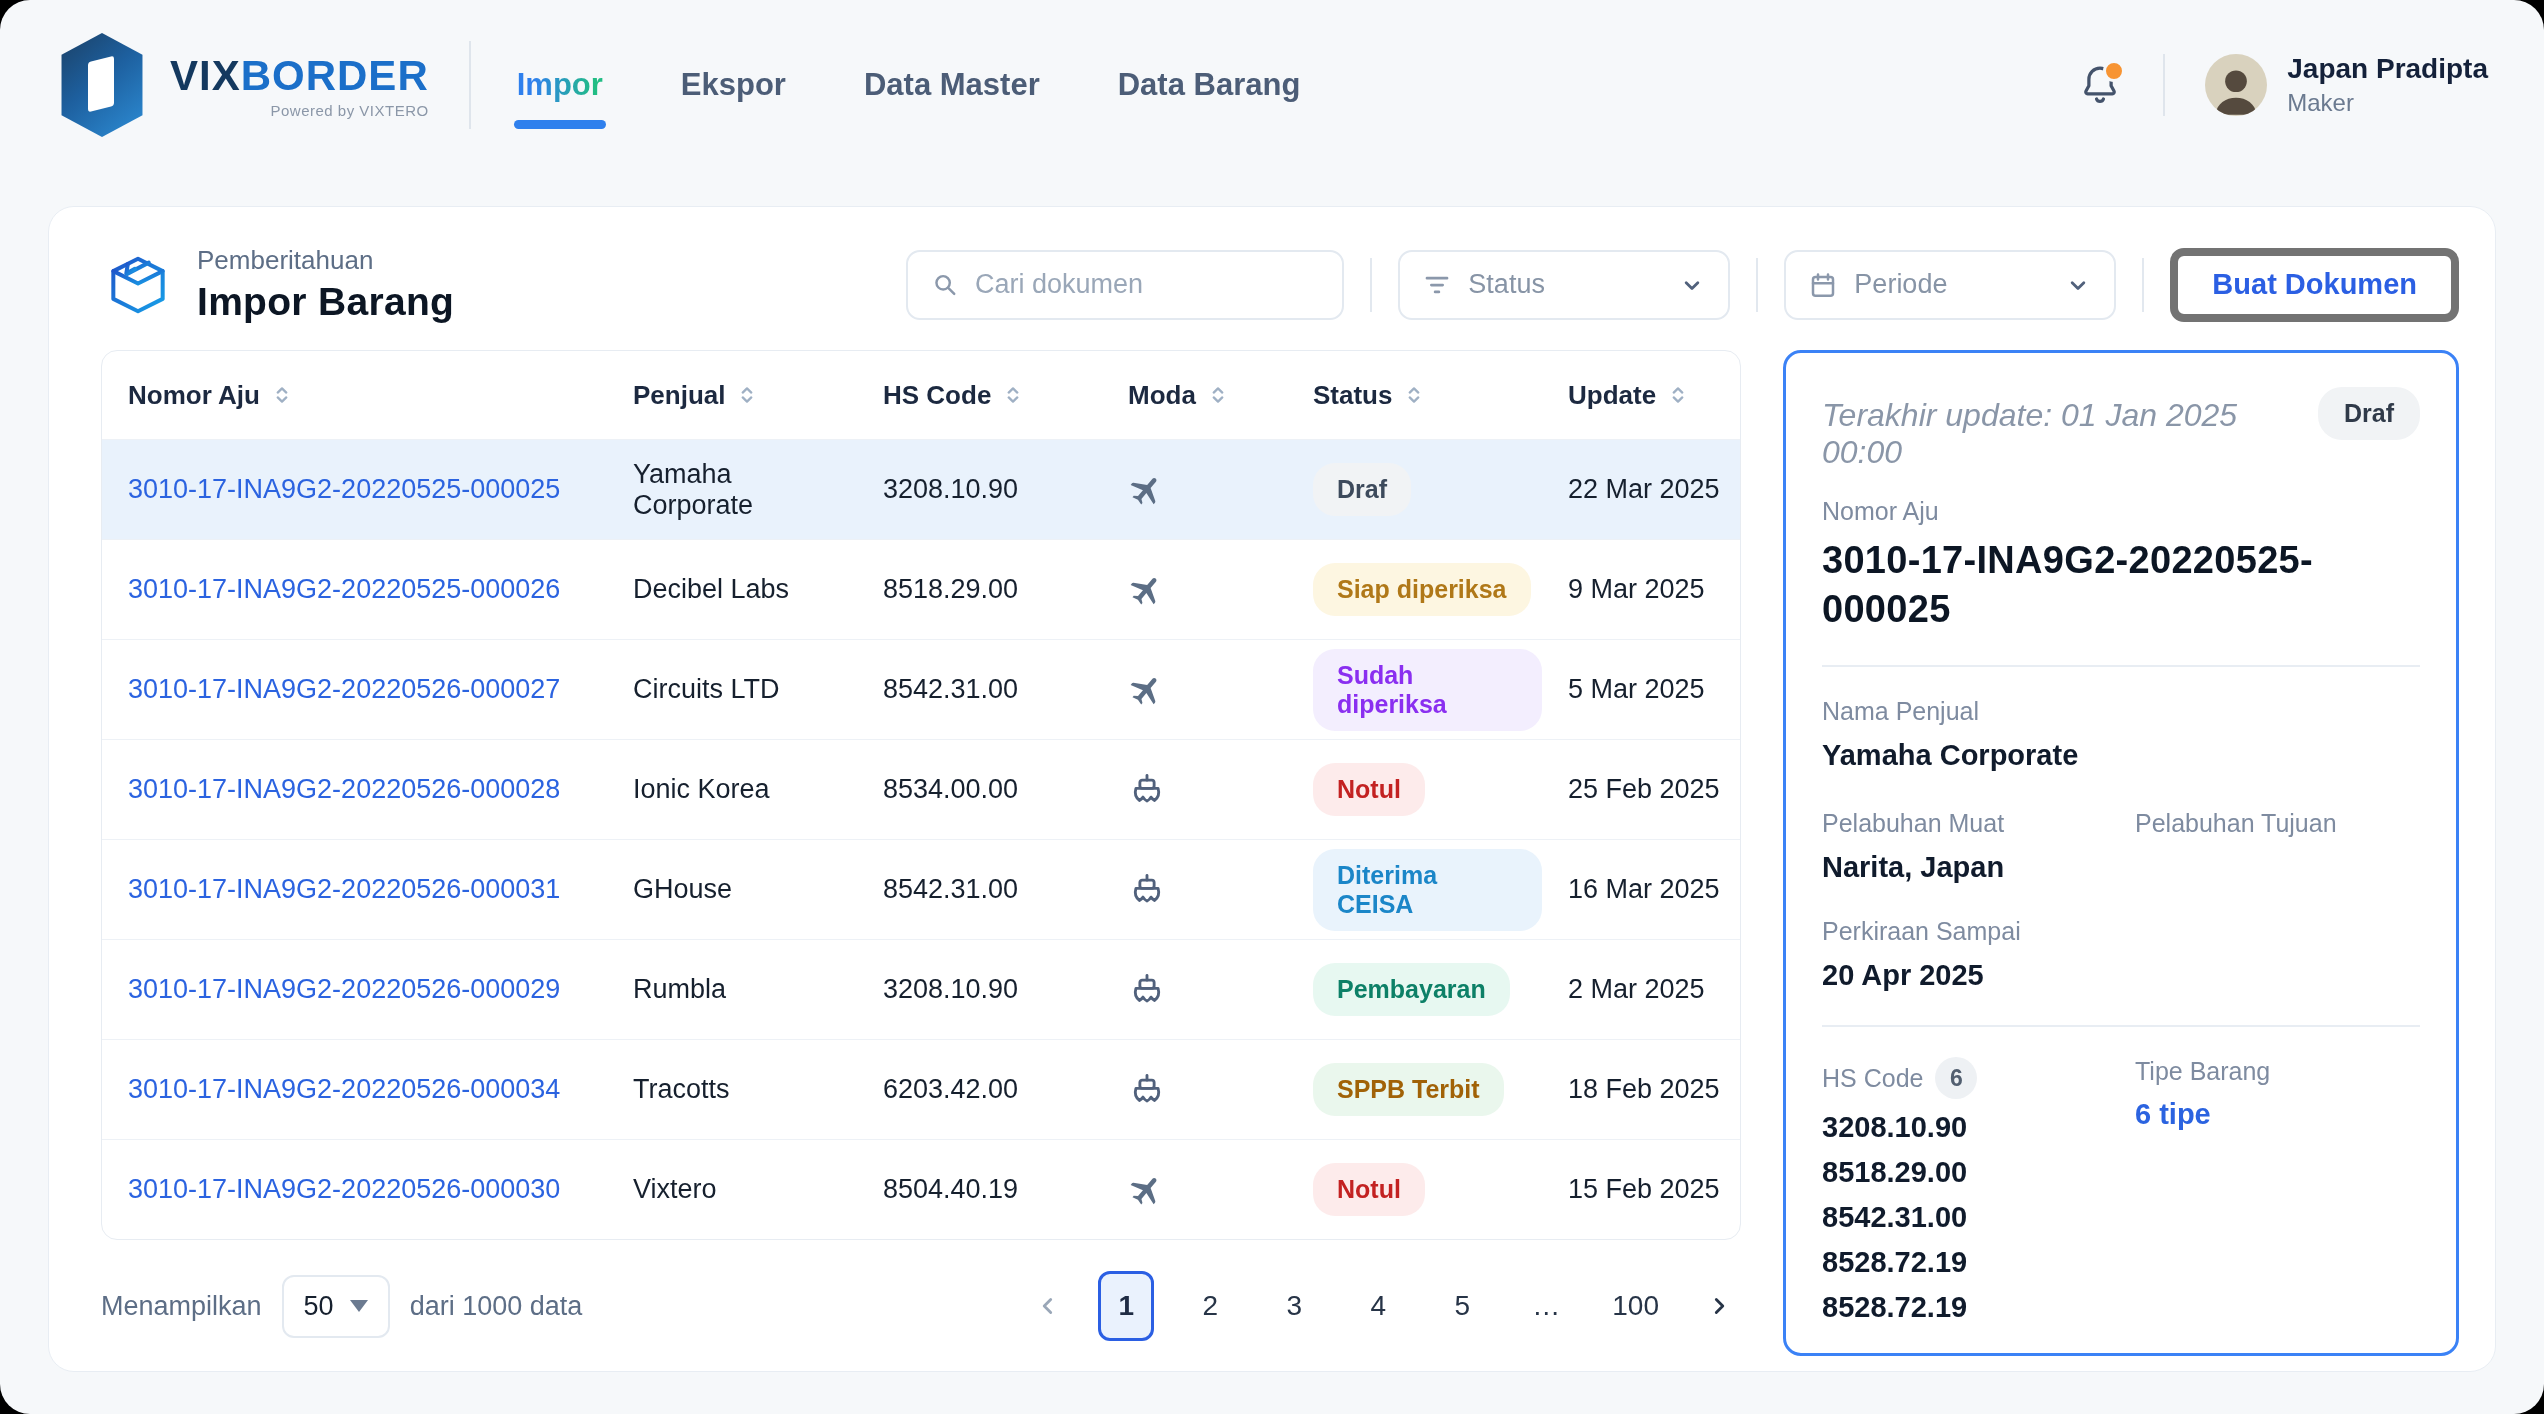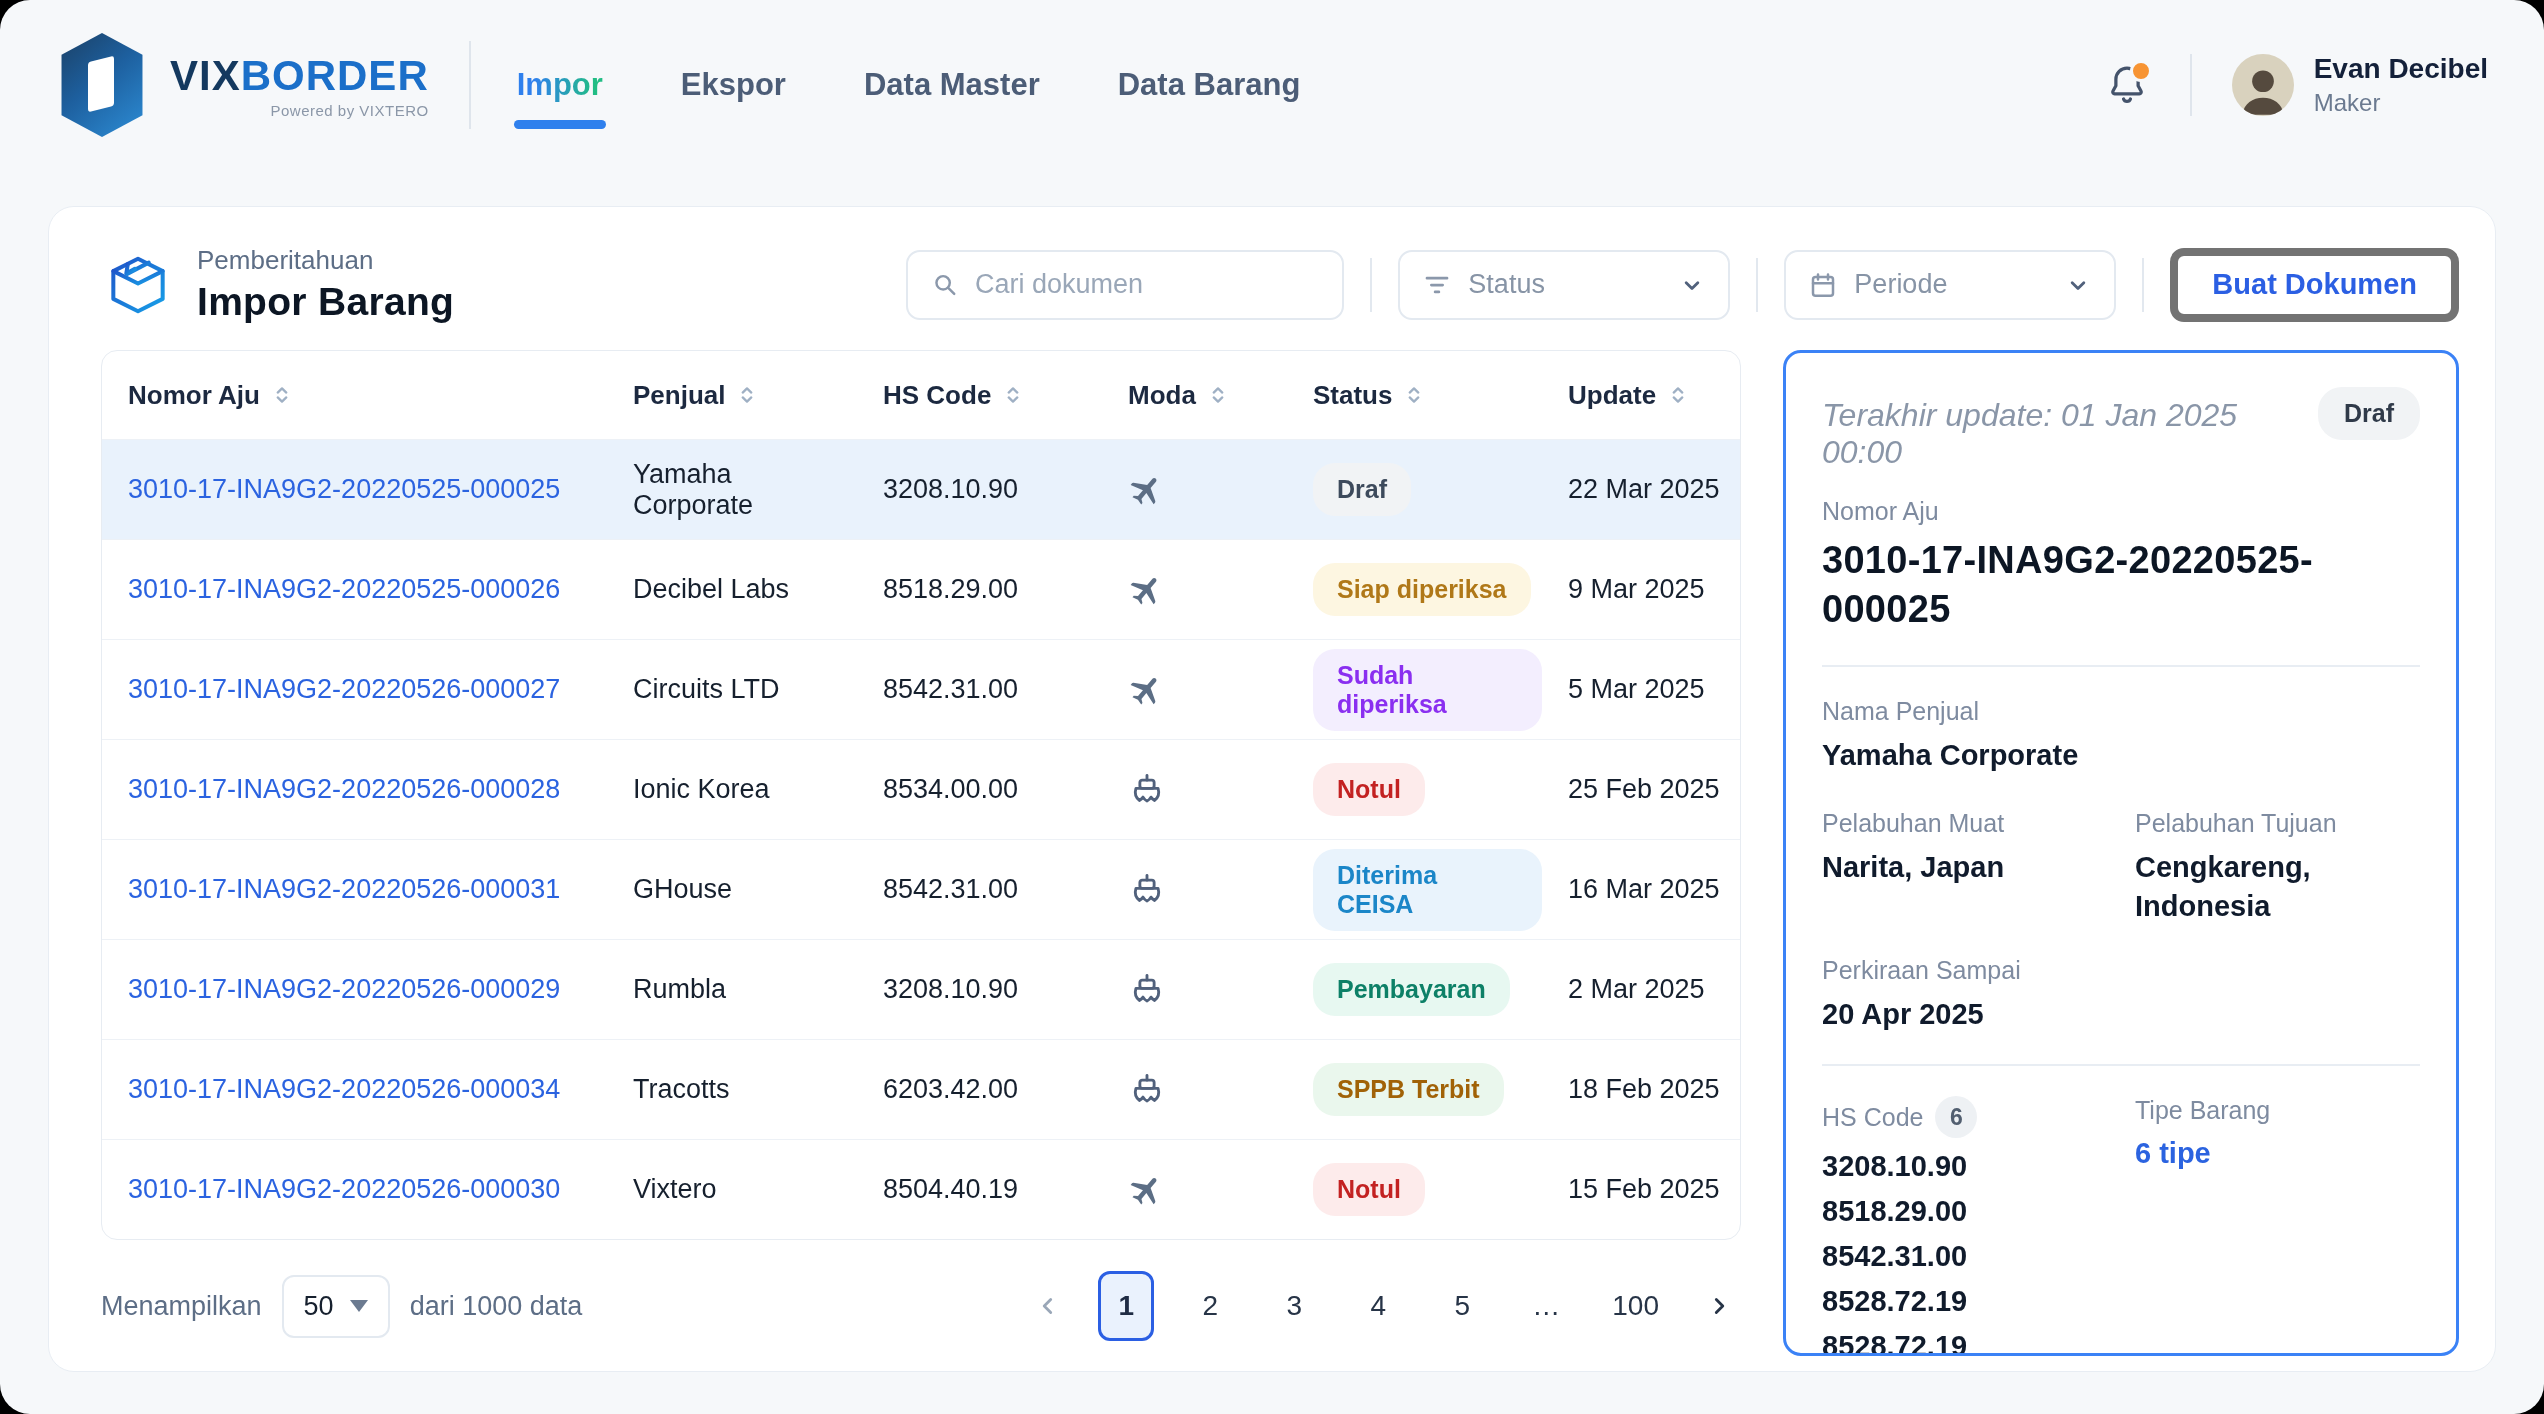"Evan Decibel" div.user-name { text: Evan Decibel -> Japan Pradipta }
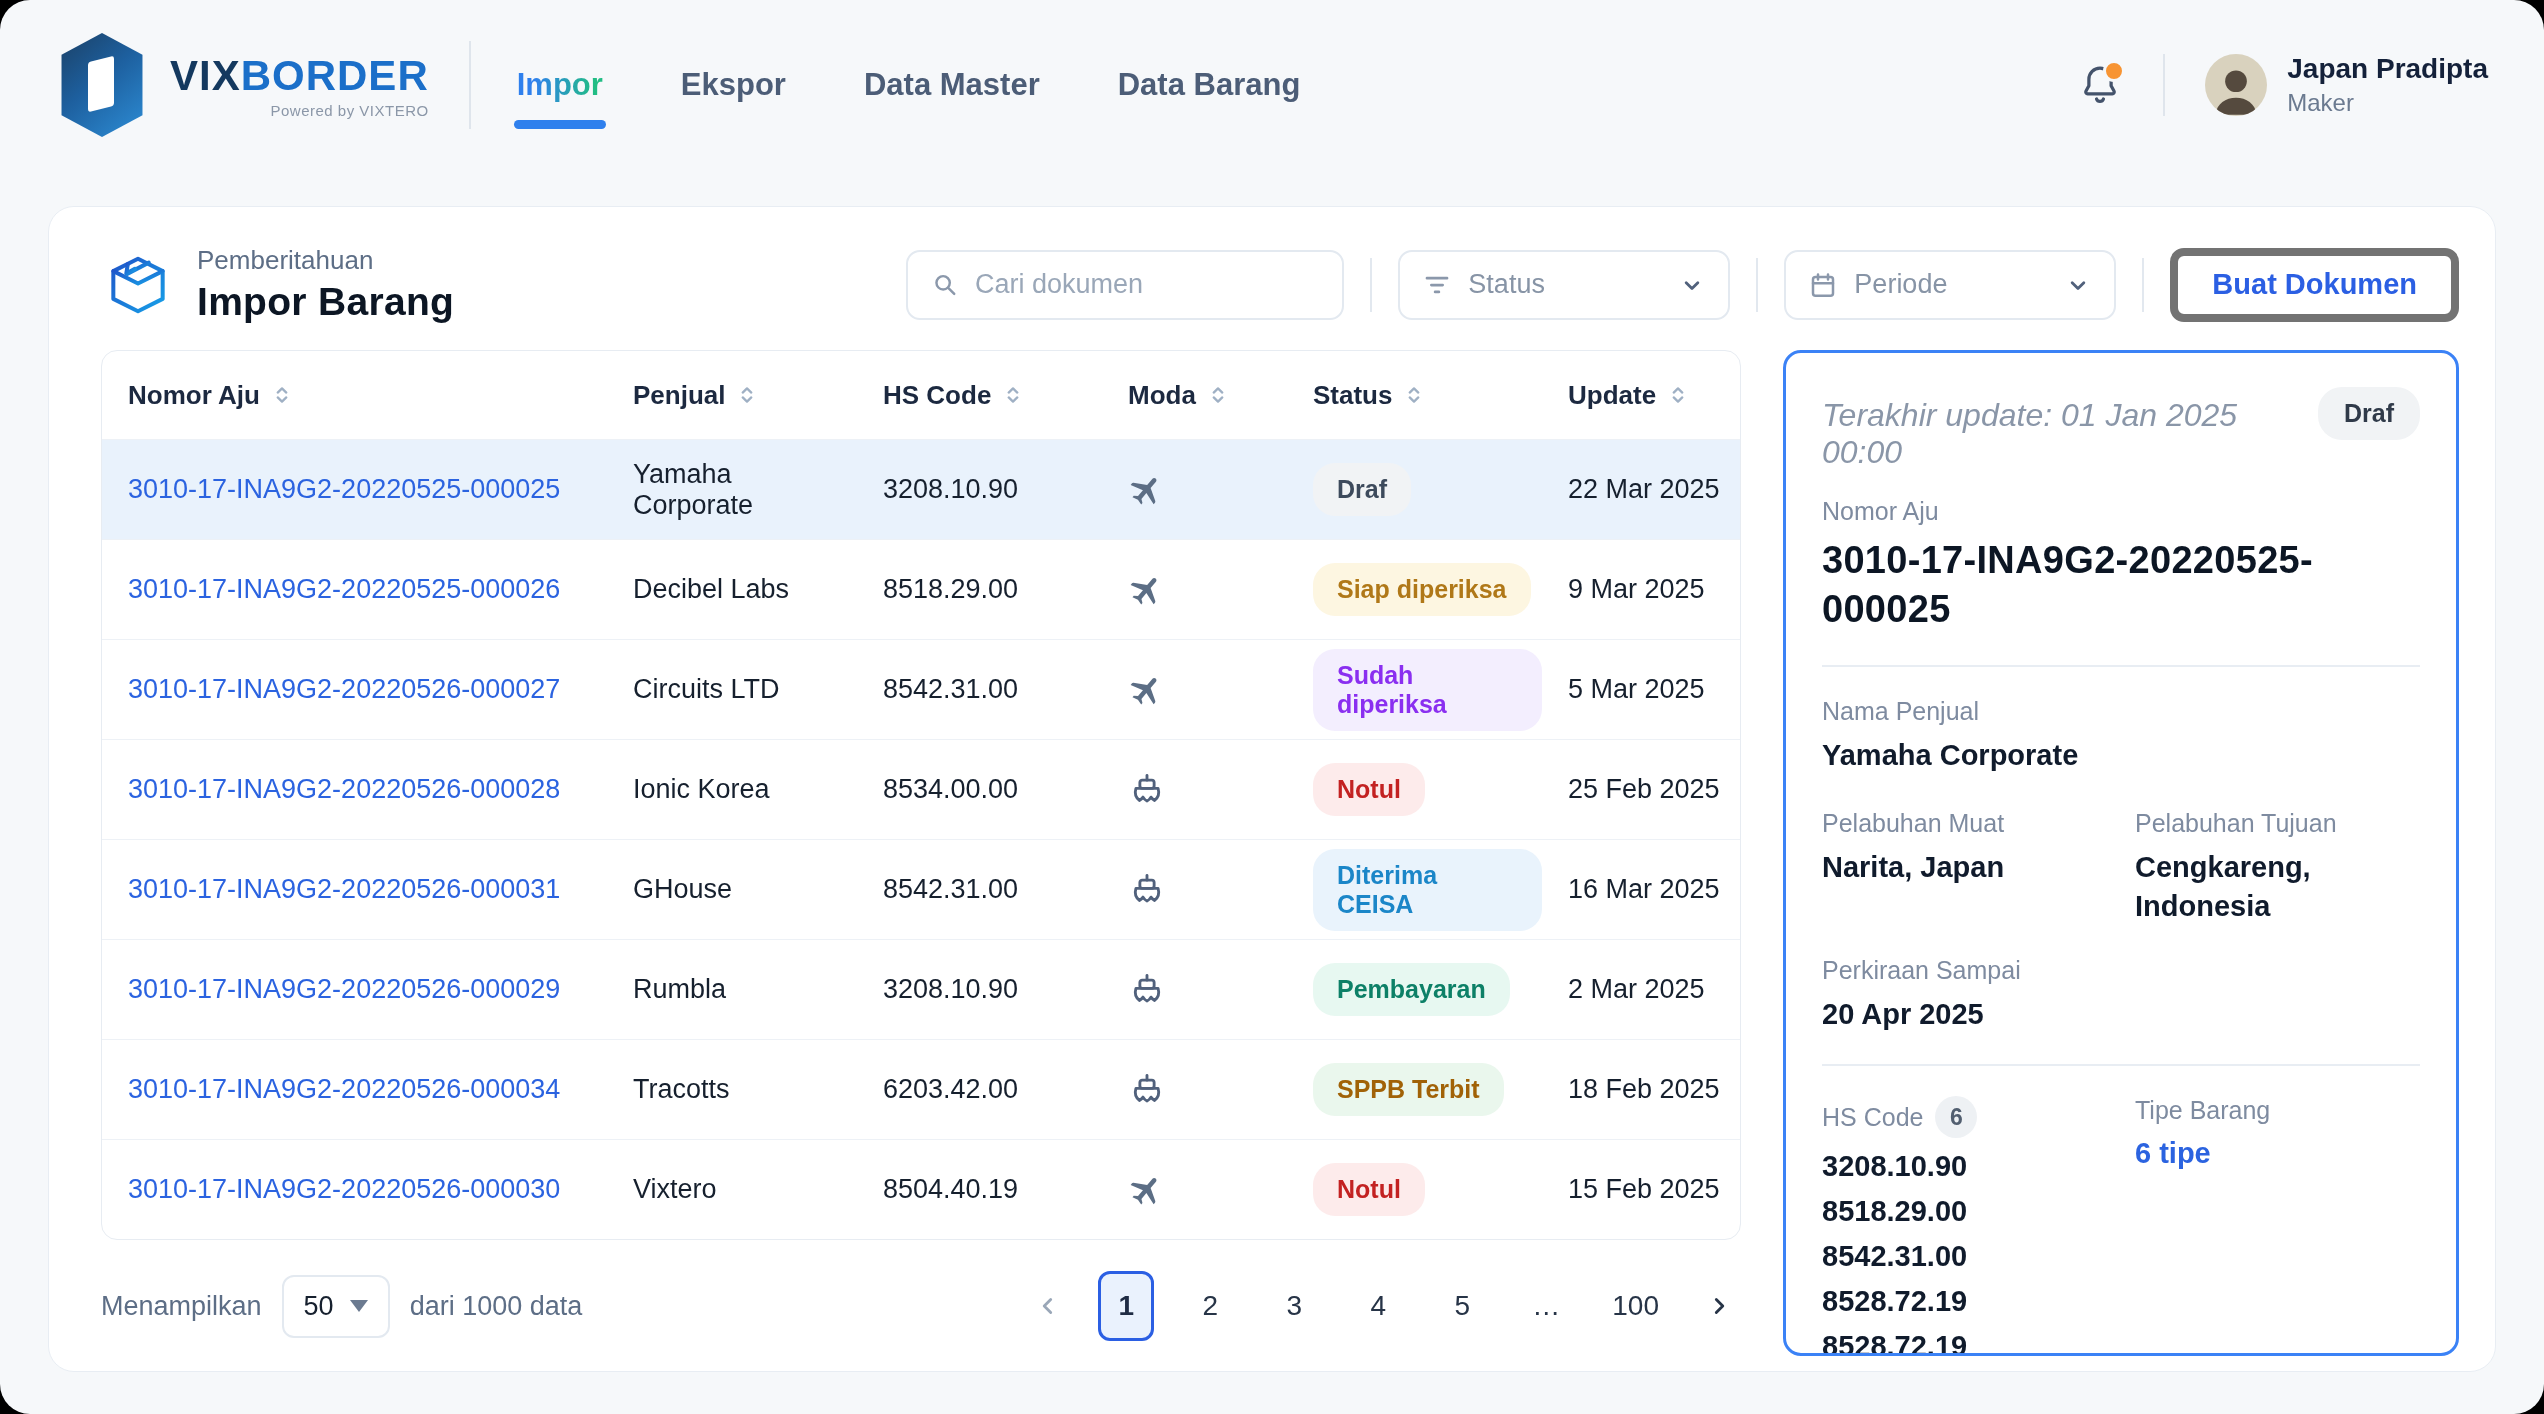"Cengkareng, Indonesia" div.f-value { html: <div>Cengkareng, Indonesia</div> -> none }
